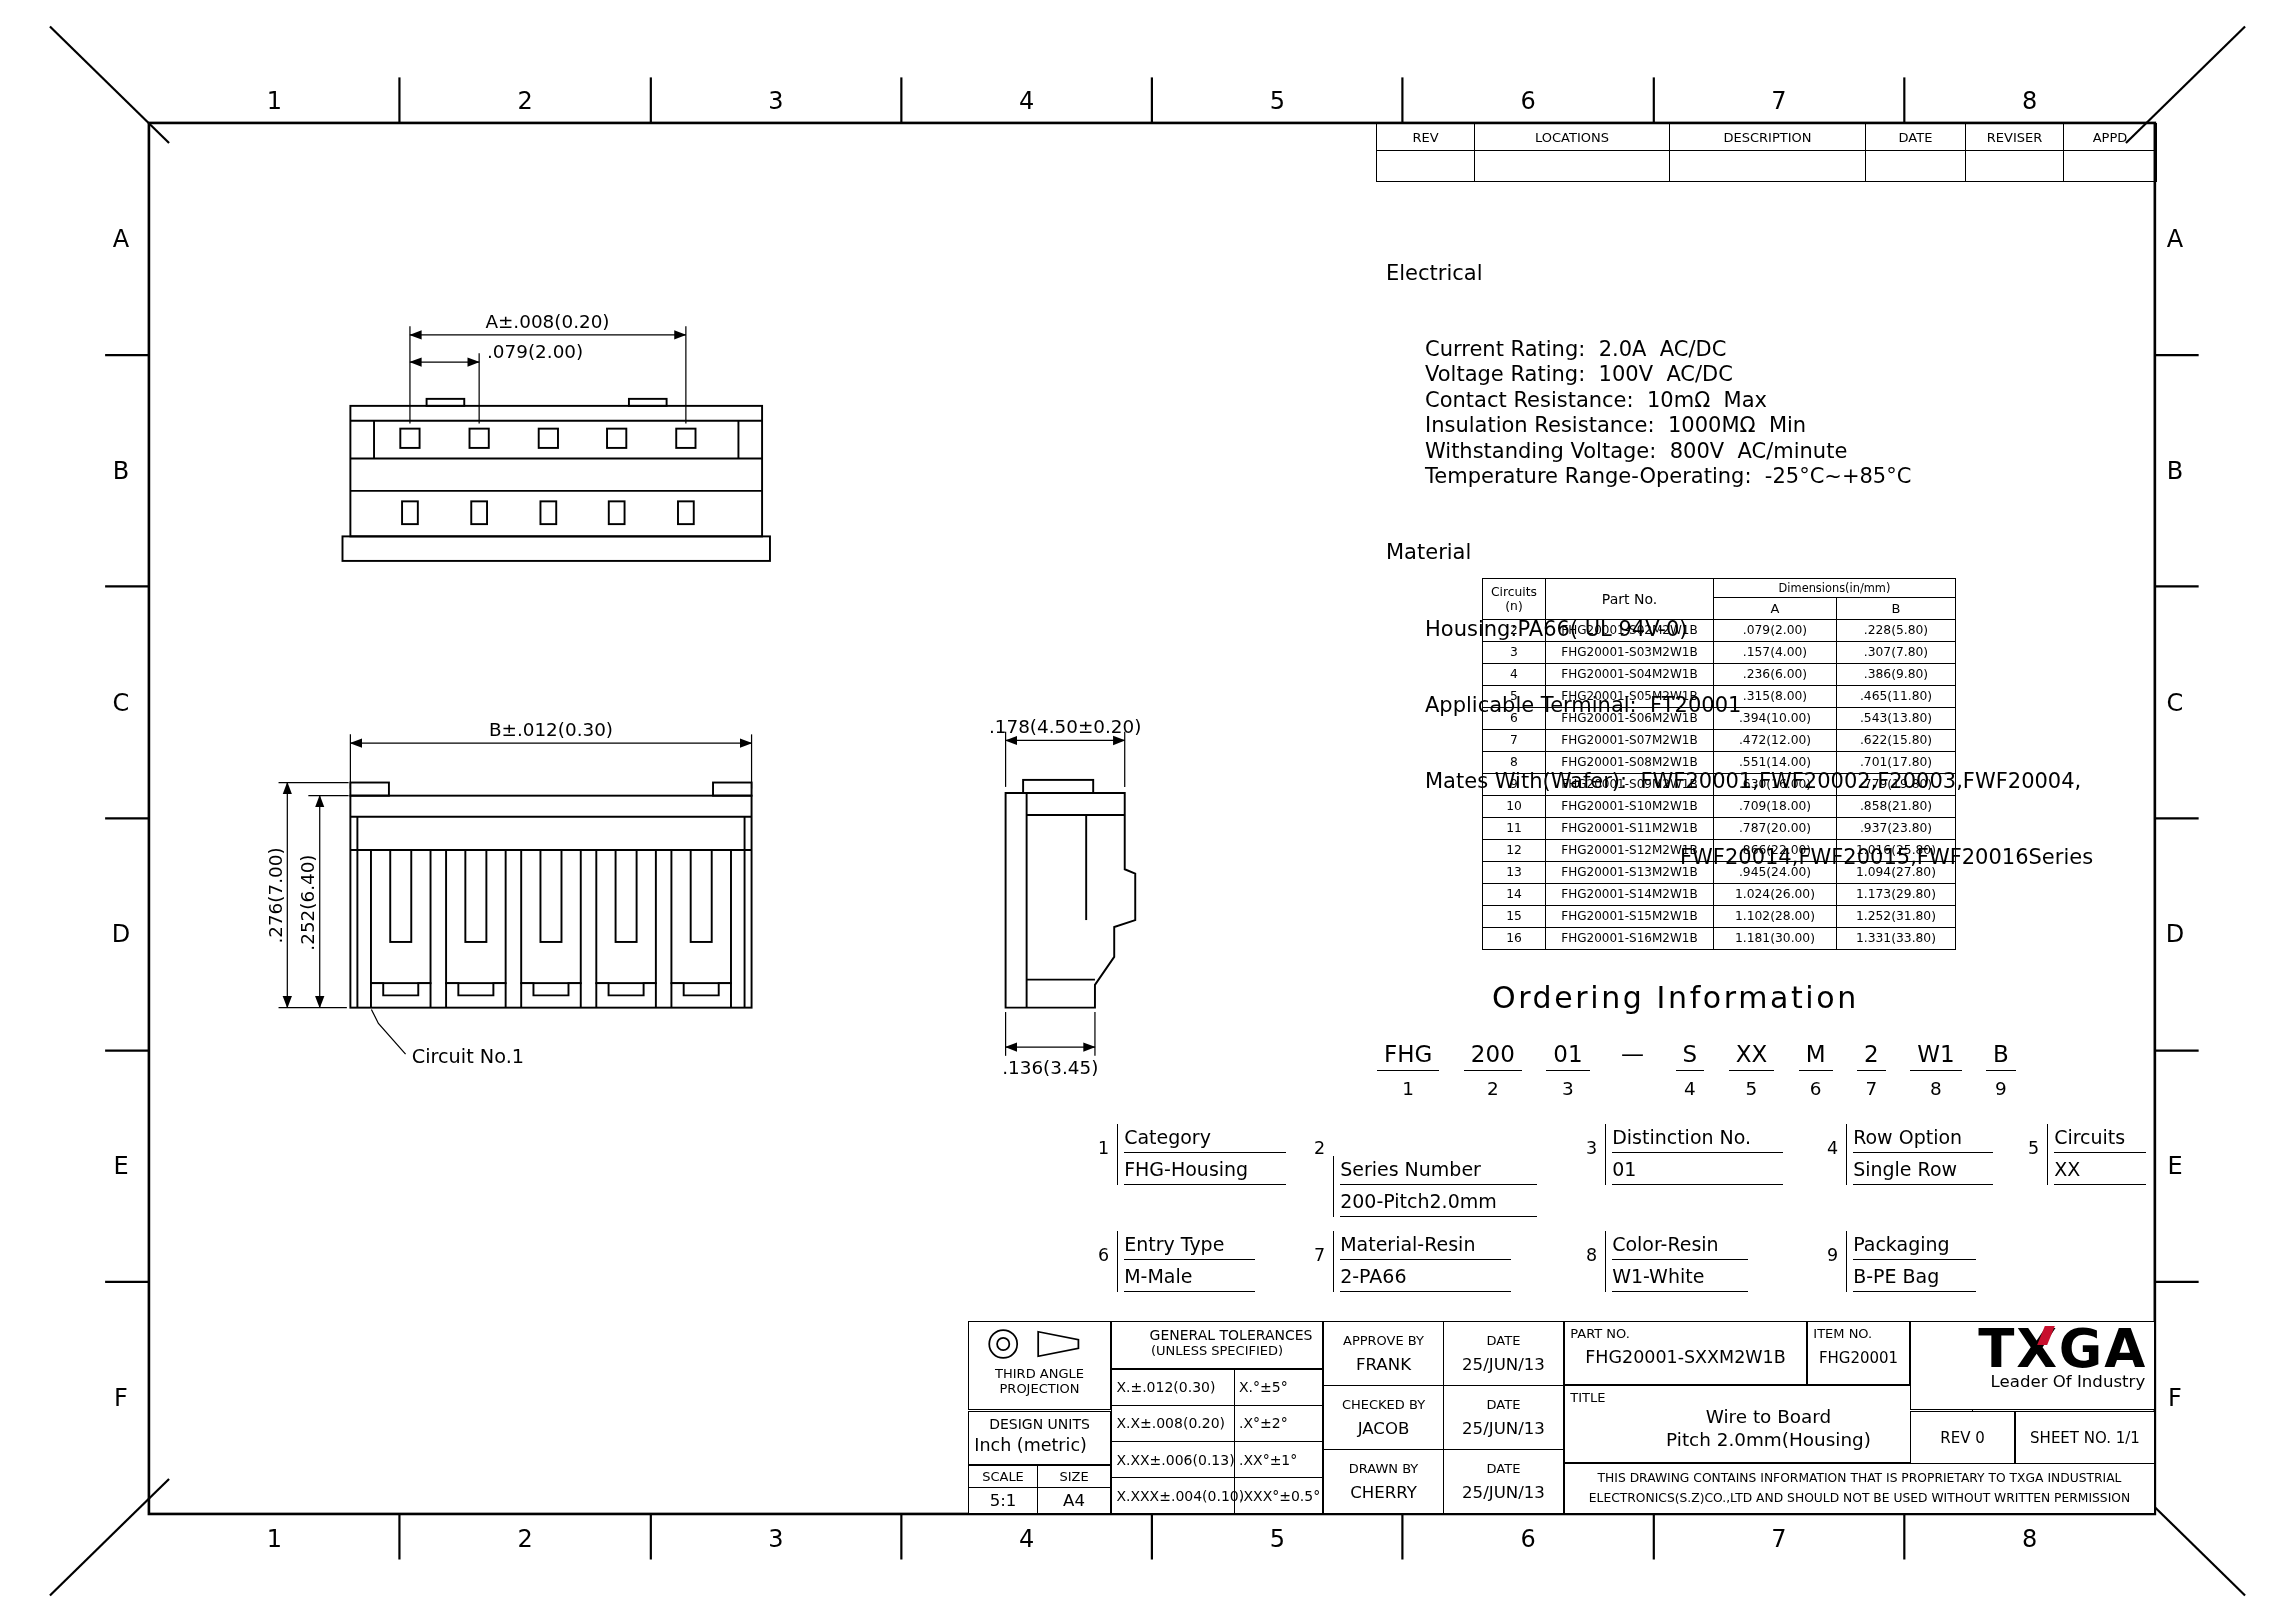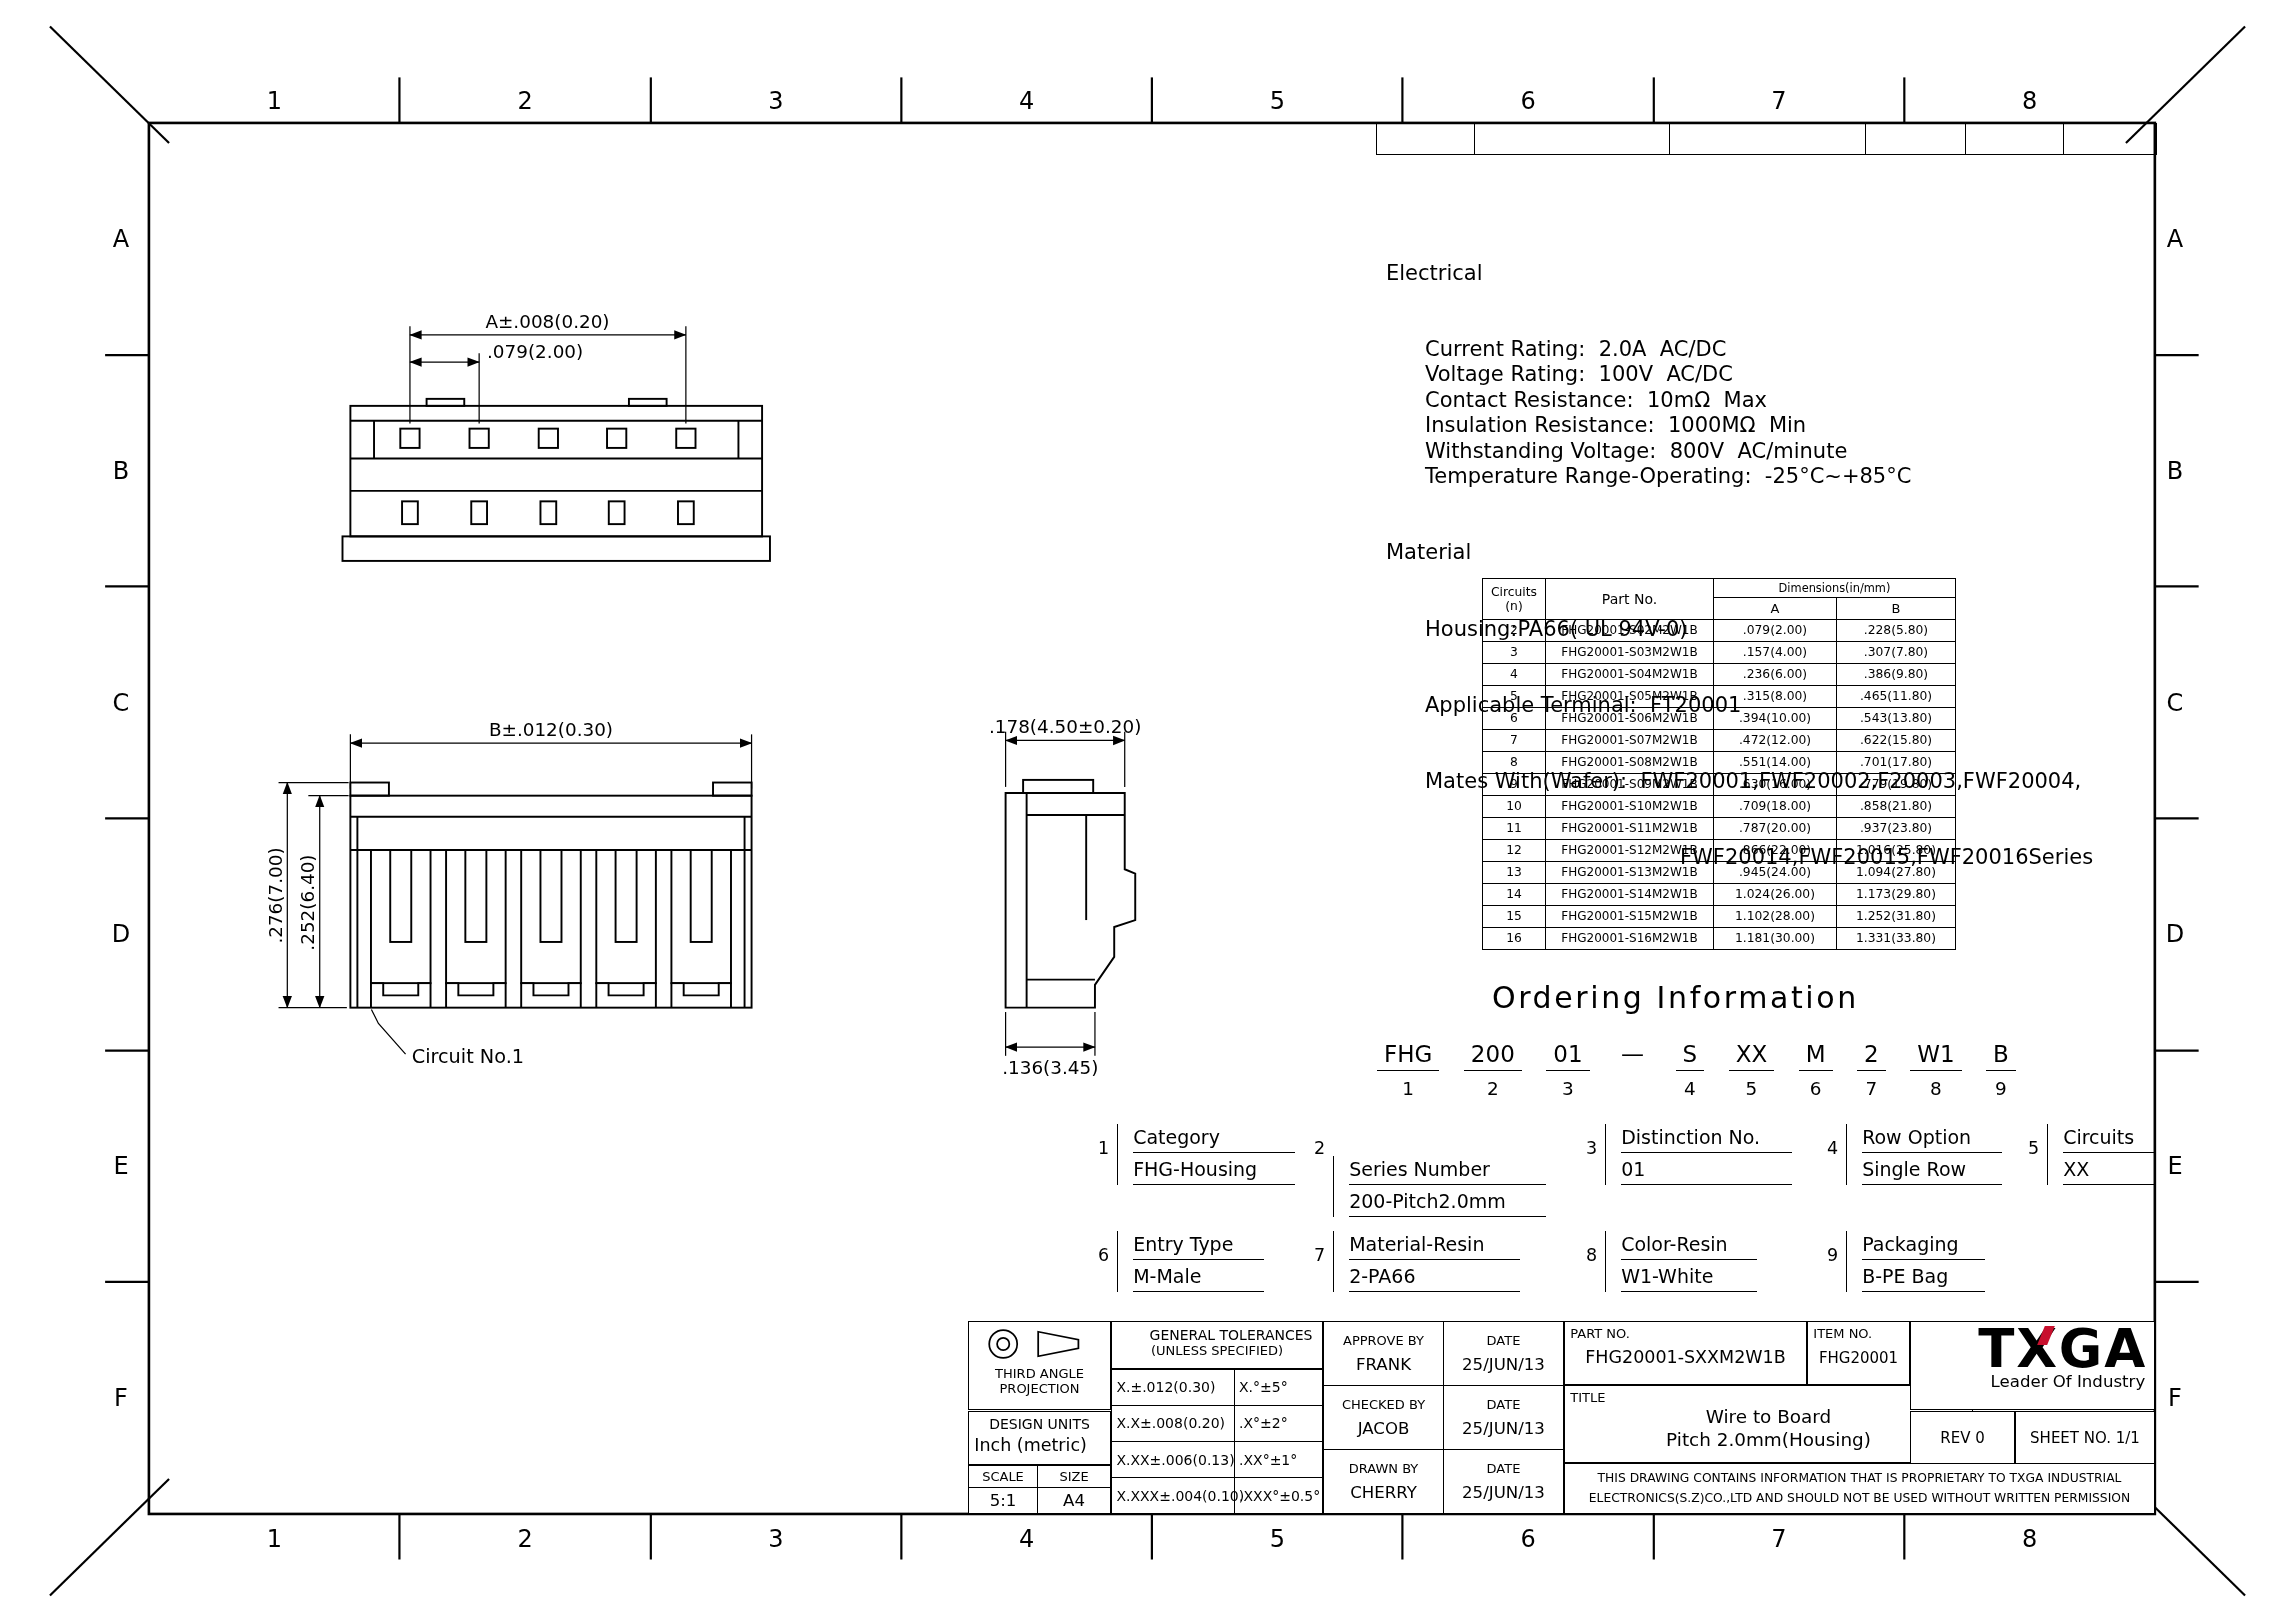"REV" tr { html: none -> <tr> <th>REV</th> <th>LOCATIONS</th> <th>DESCRIPTION</th> <th>DATE</th> <th>REVISER</th> <th>APPD</th> </tr> }
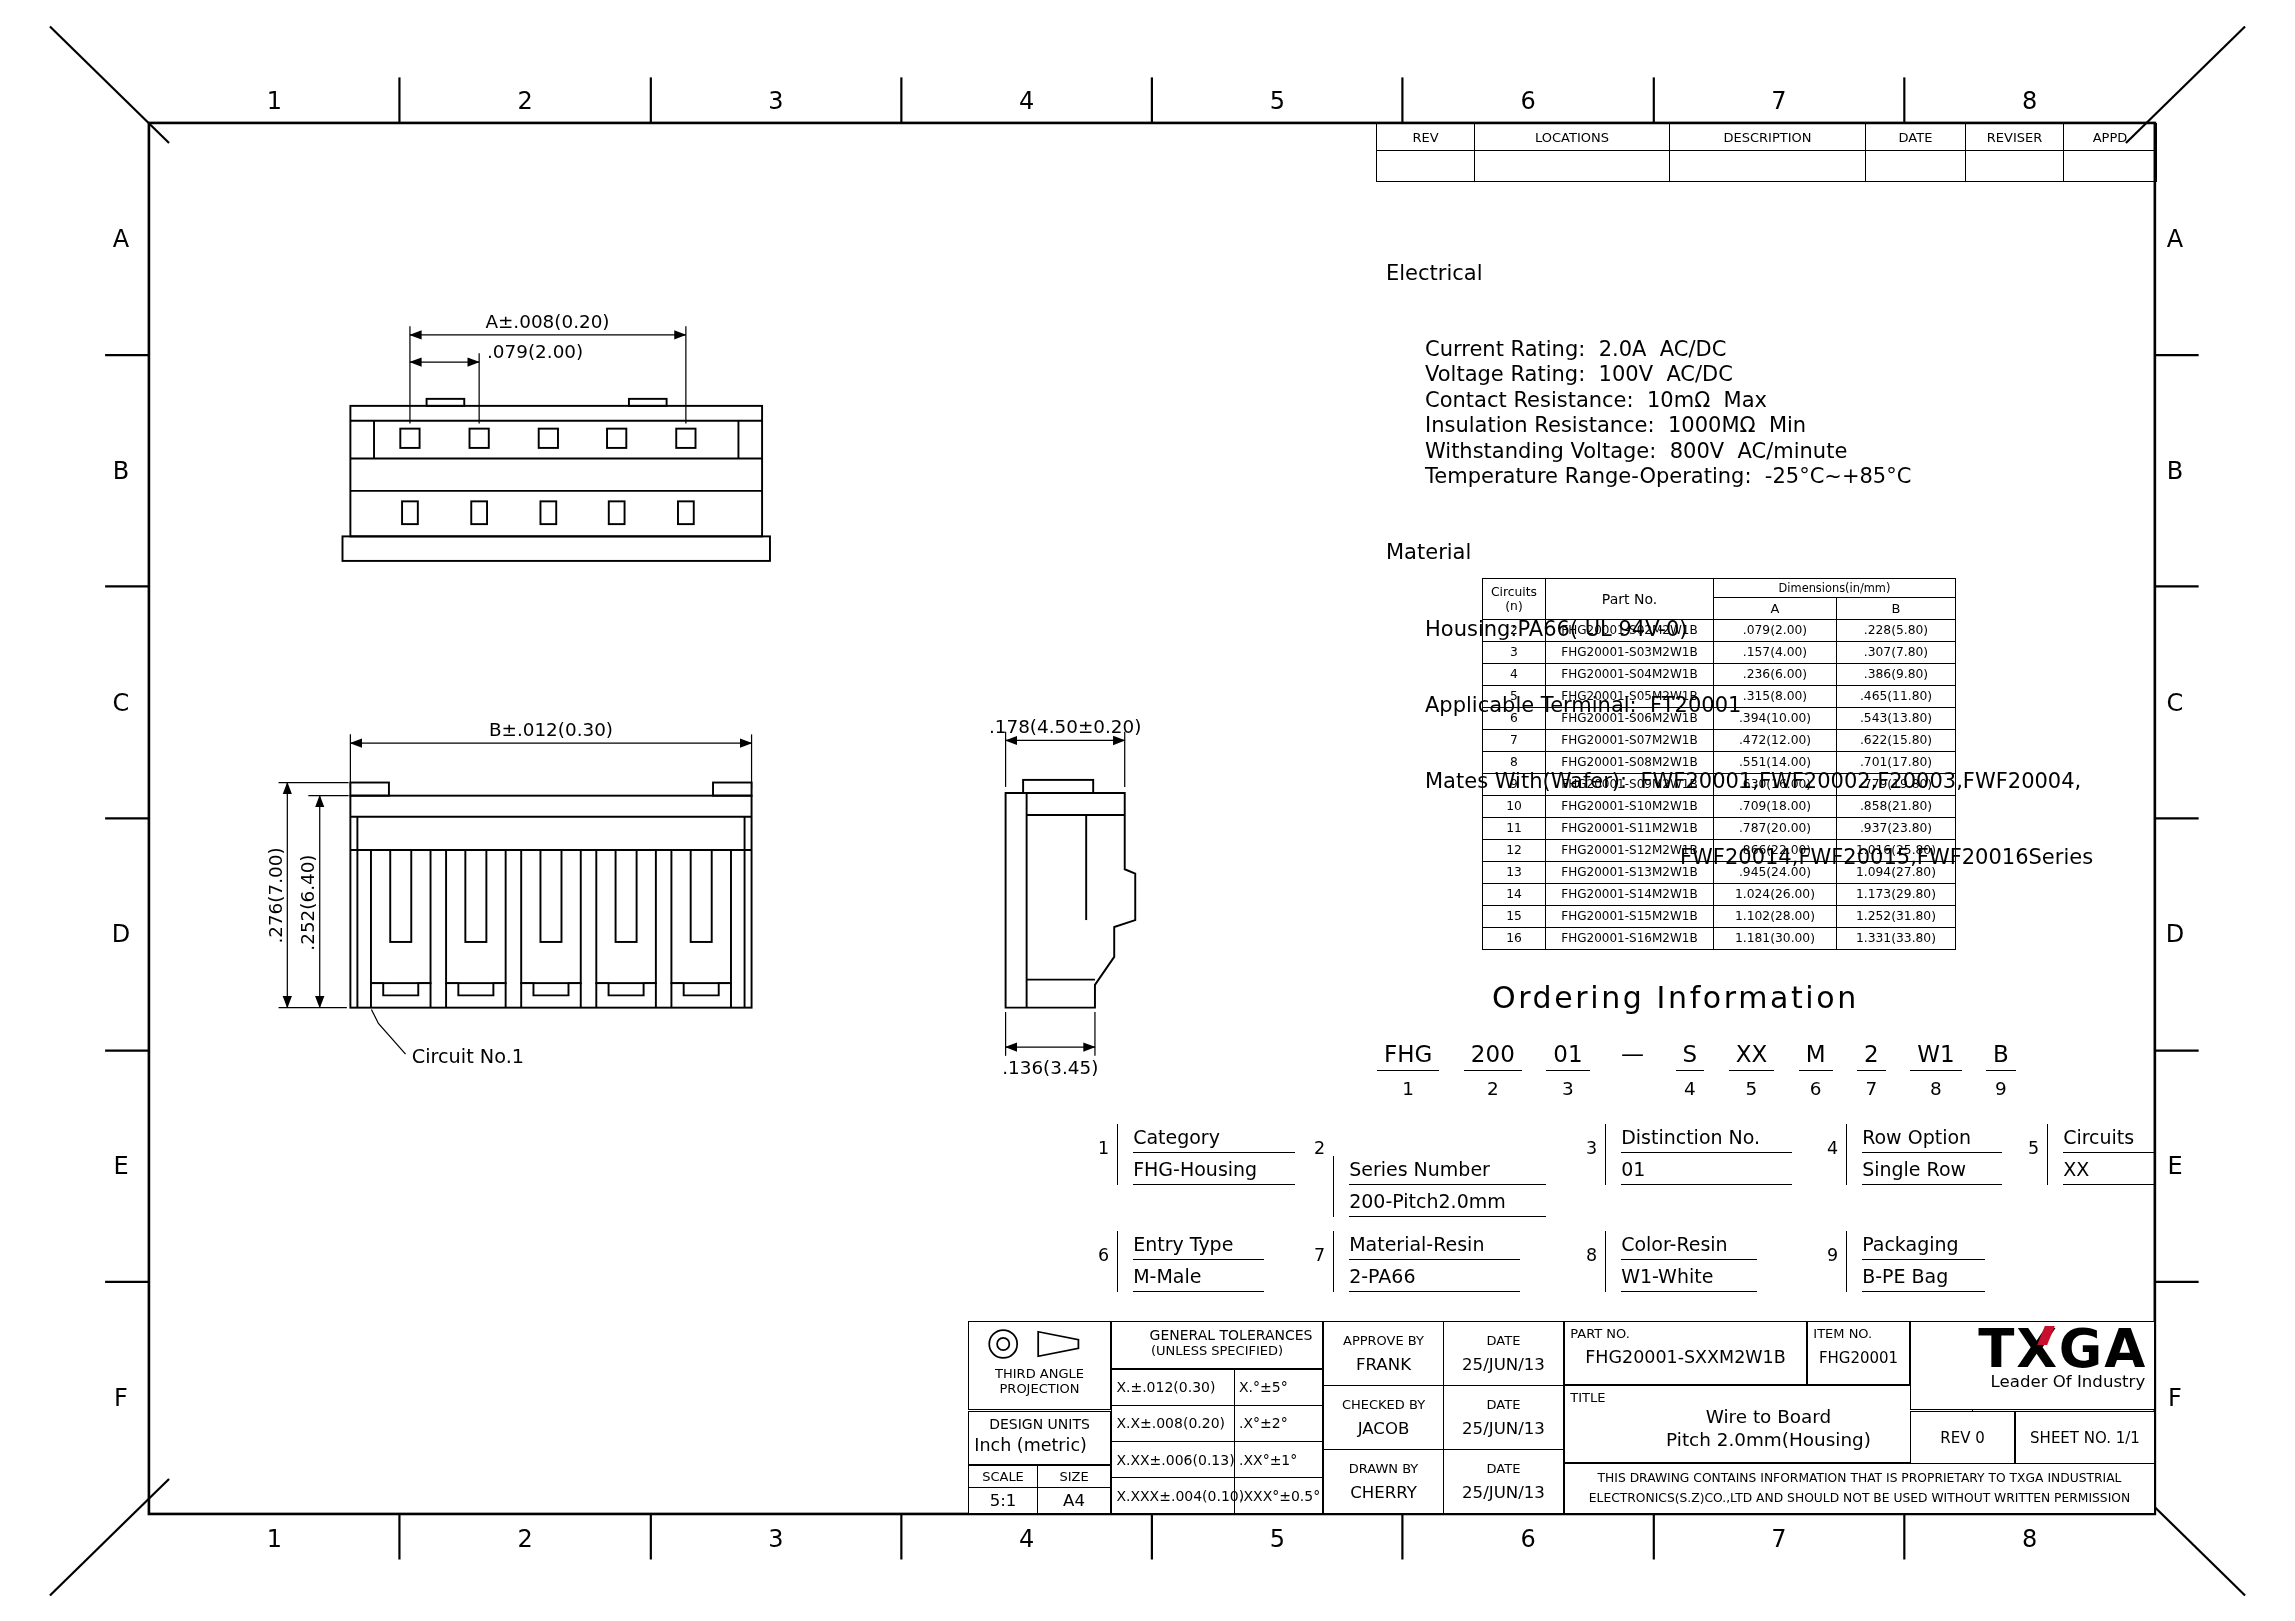"Category" .ord-box { padding-left: 15px -> 6px }
